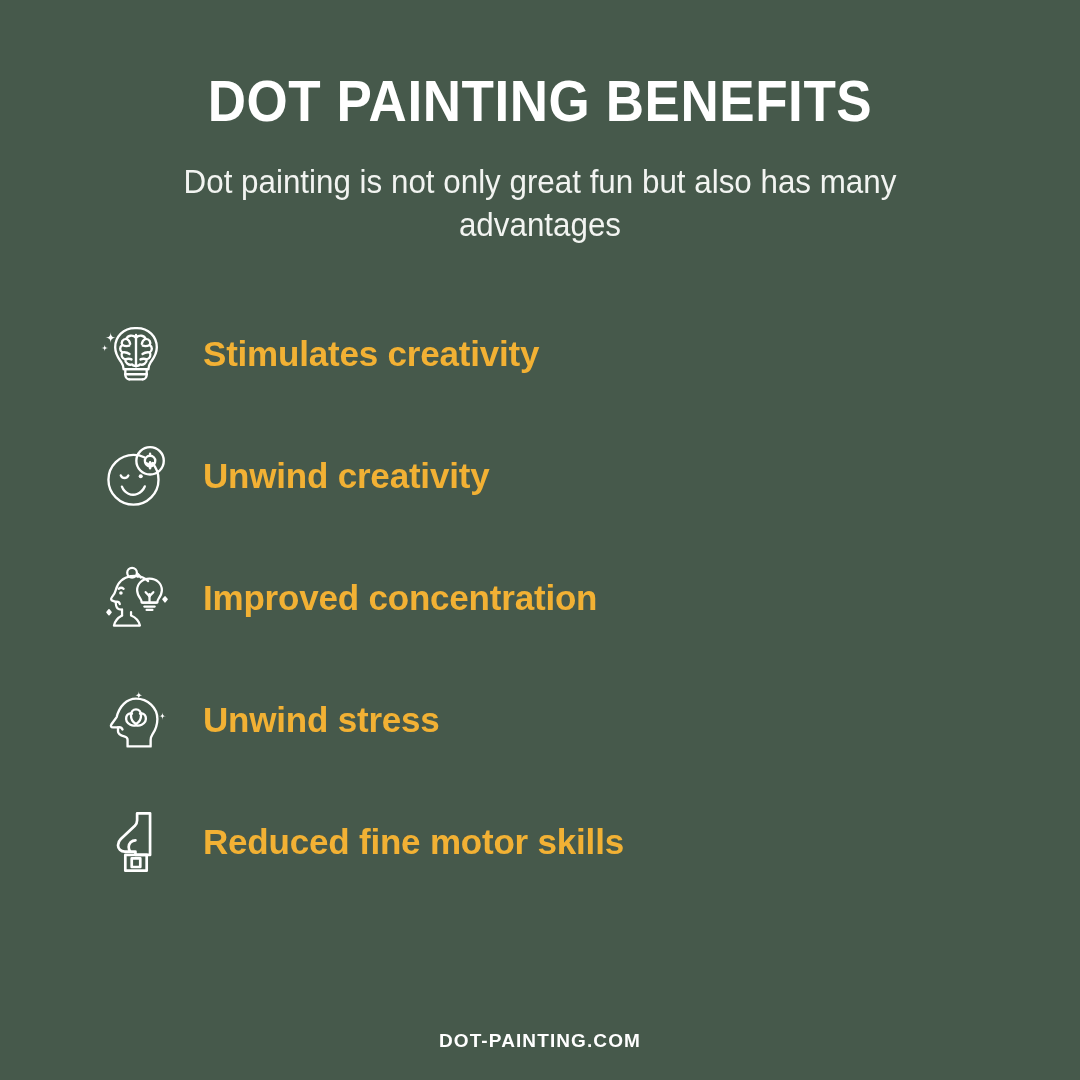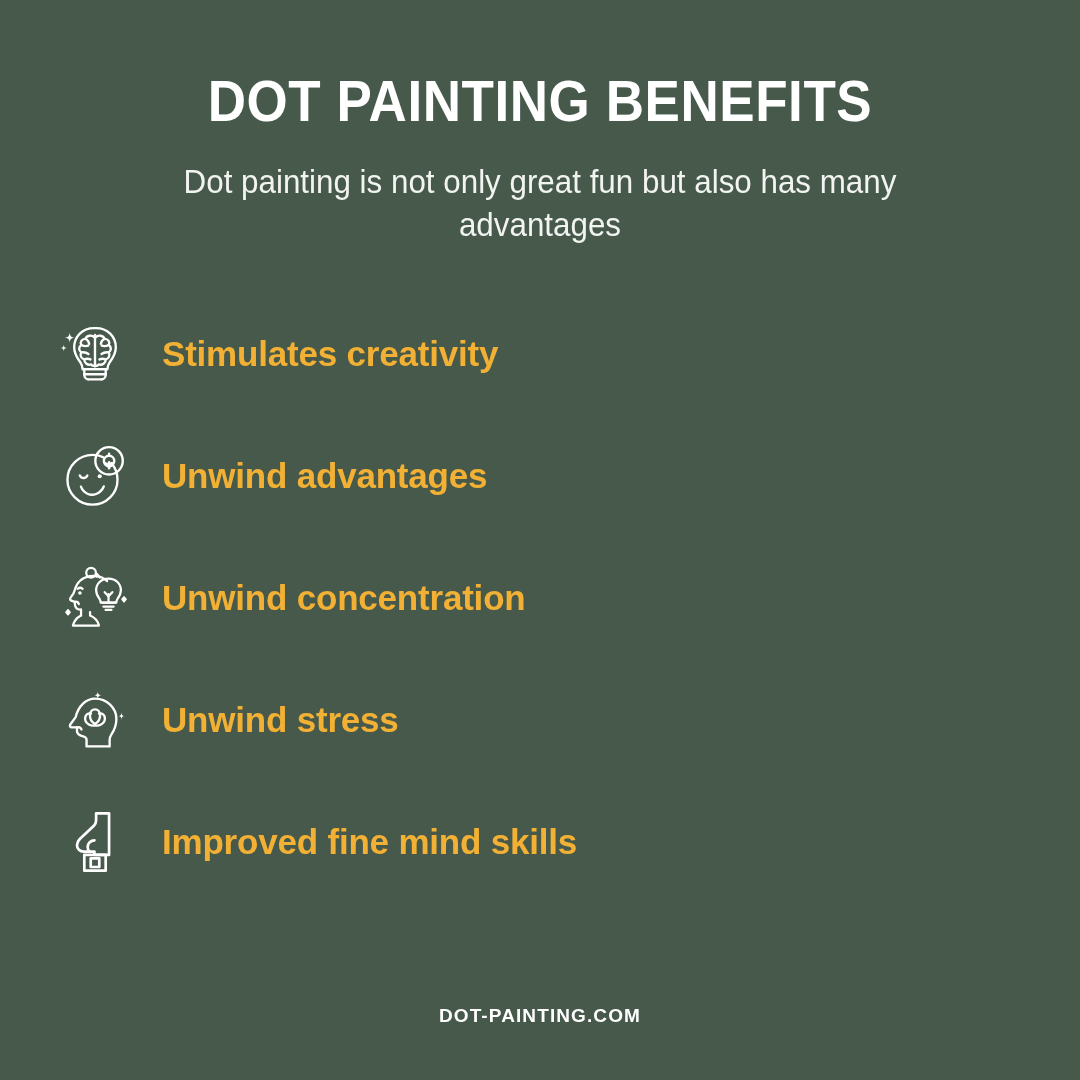"Stimulates creativity" .benefits { padding-left: 56px -> 97px }
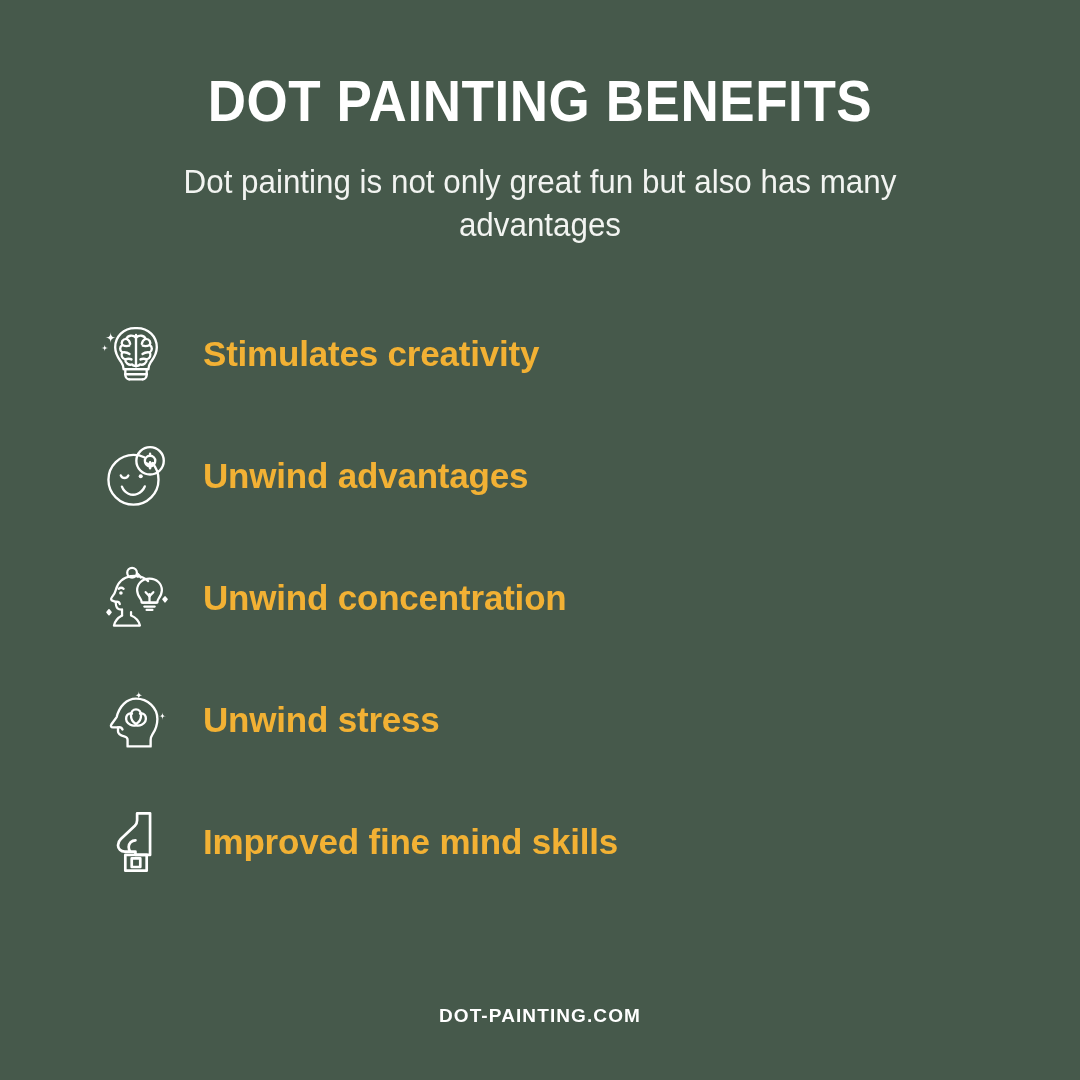"Unwind advantages" span.benefit-label { text: advantages -> creativity }
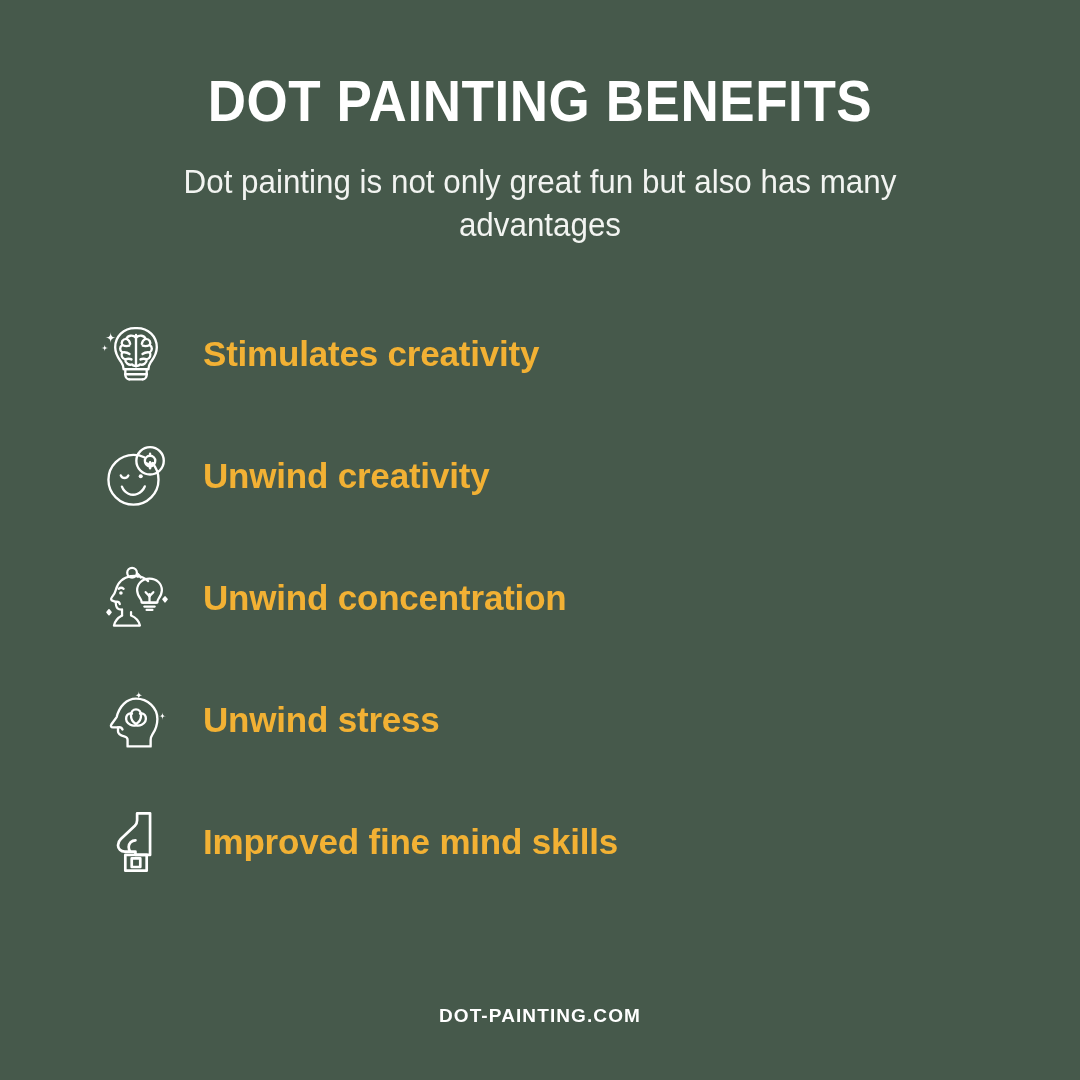"Unwind concentration" span.benefit-label { text: Unwind -> Improved }
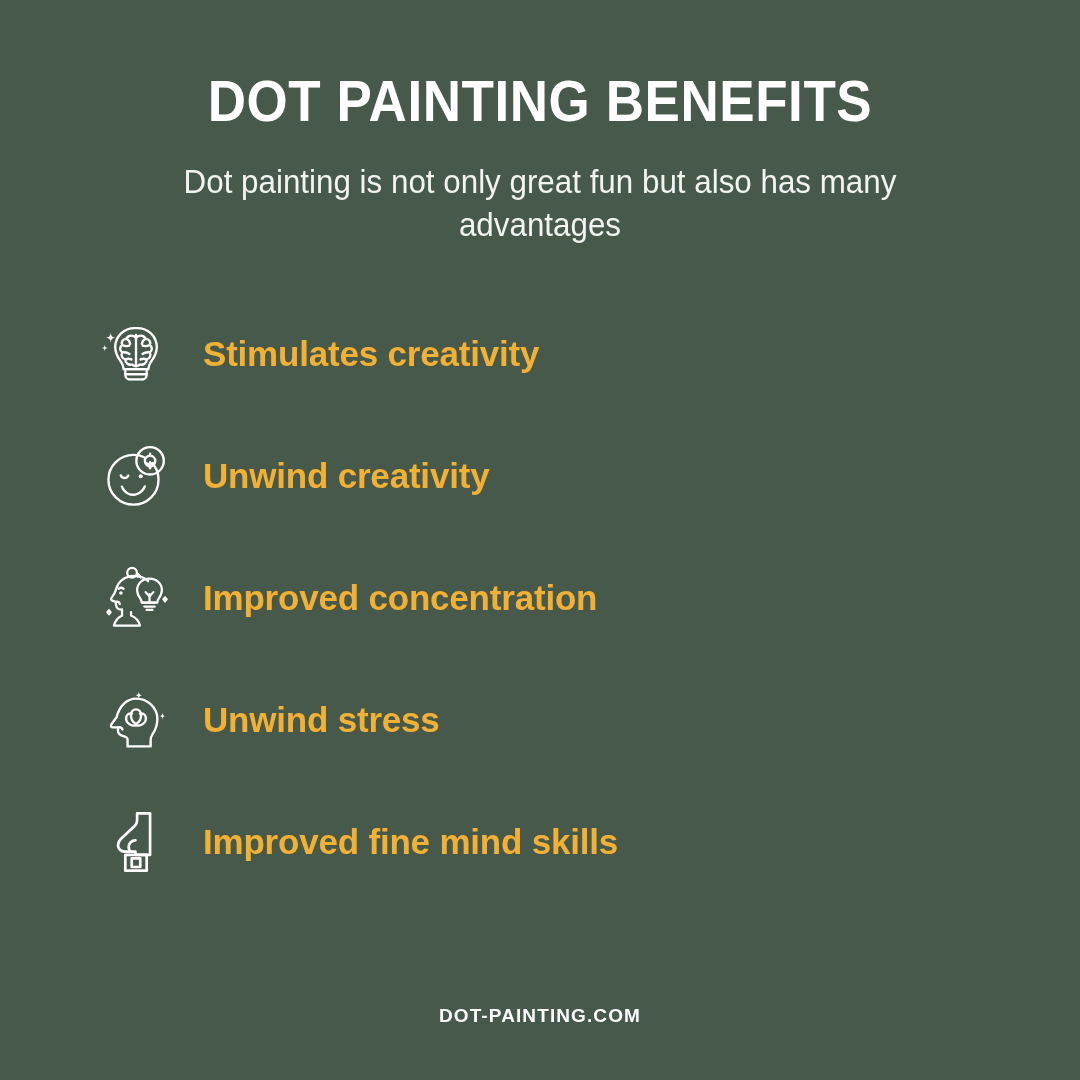"Improved fine mind skills" span.benefit-label { text: Improved fine mind -> Reduced fine motor }
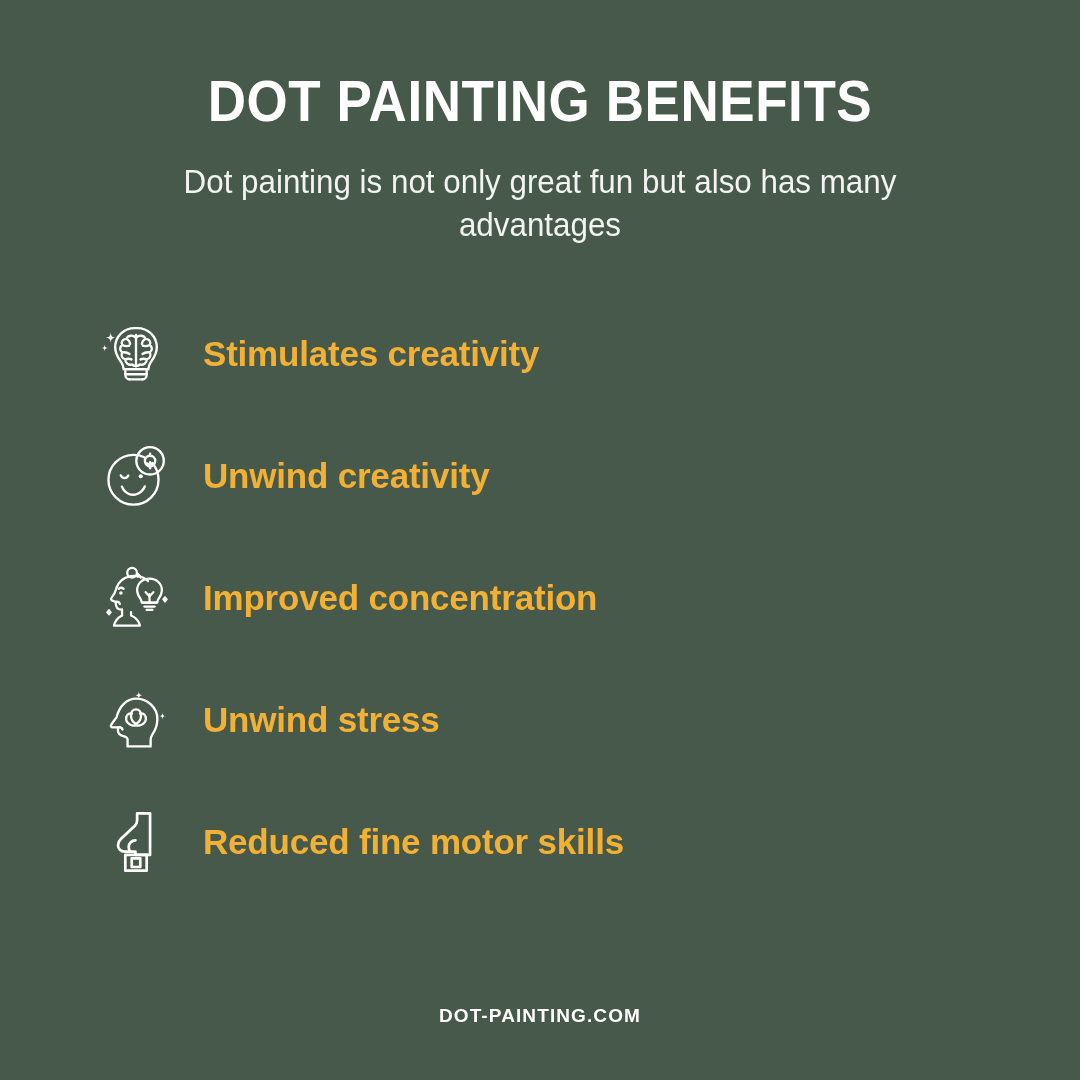"DOT-PAINTING.COM" .footer { bottom: 53px -> 28px }
